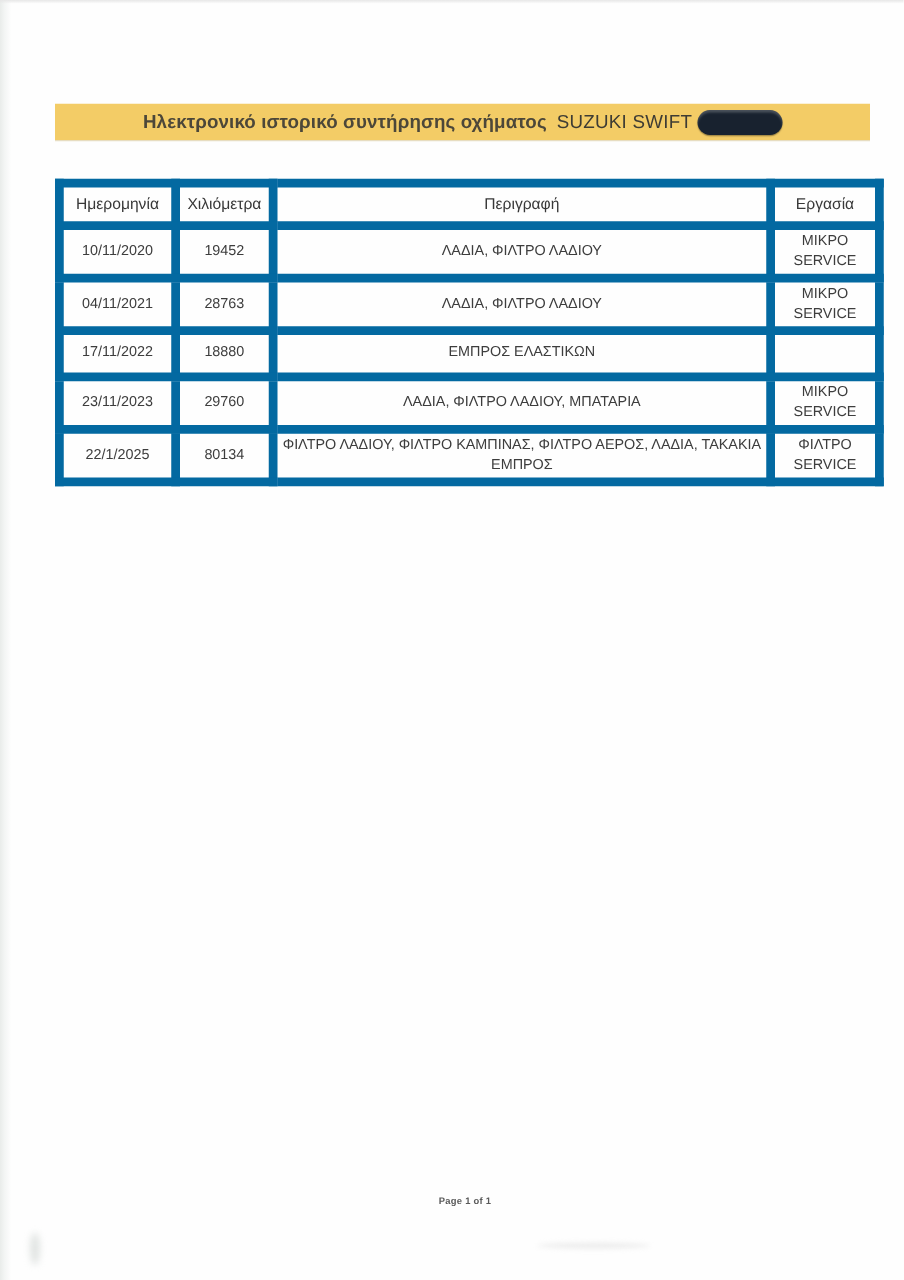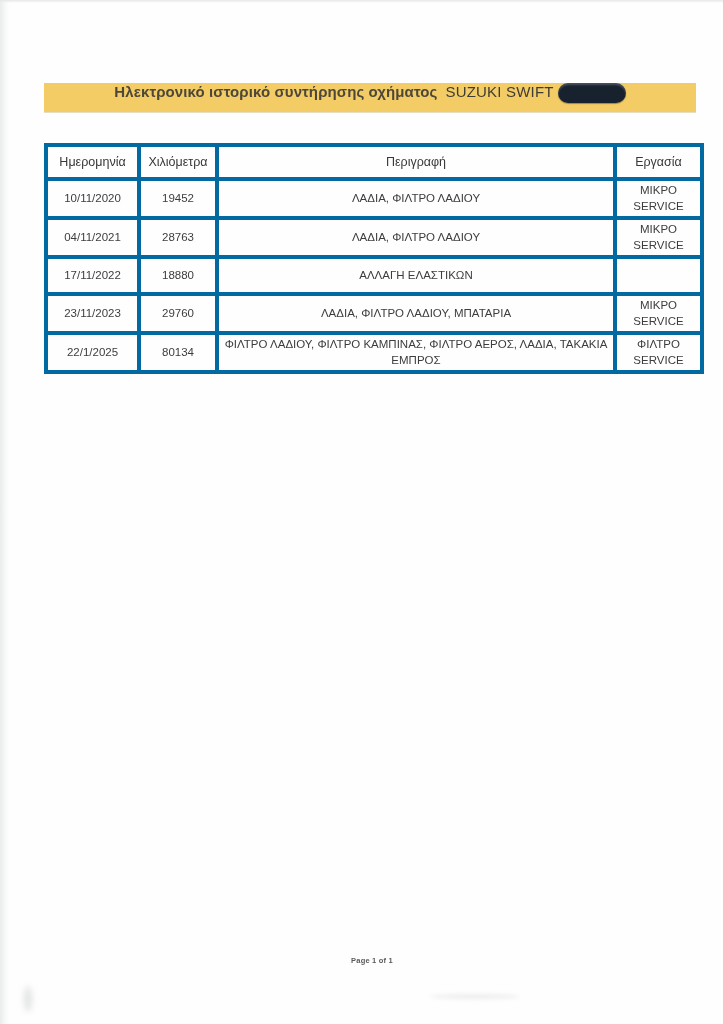"Ηλεκτρονικό ιστορικό συντήρησης οχήματος" .title-bar { align-items: flex-start -> center }
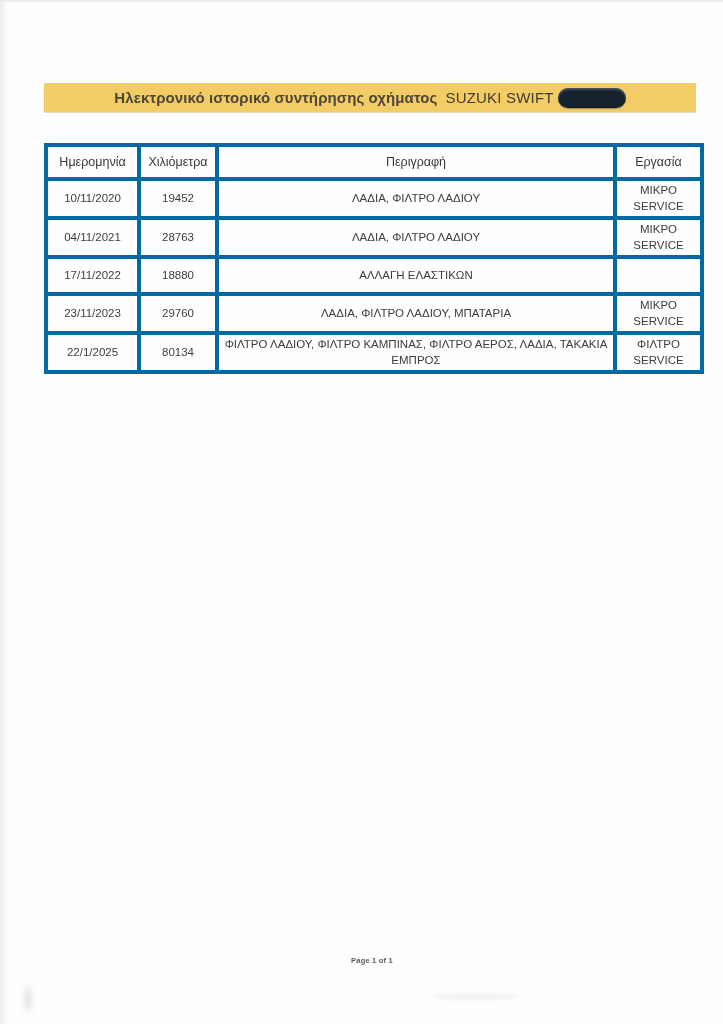"Ημερομηνία" table.maint th, table.maint td { border: 4px solid #0369a1 -> 7px solid #0369a1 }
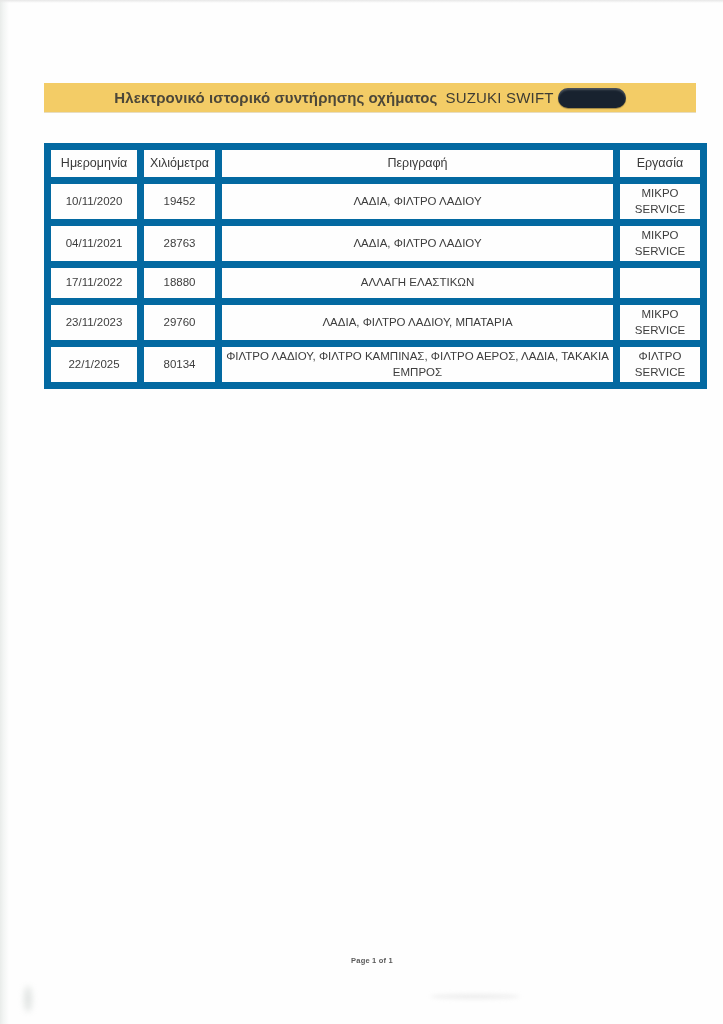"ΑΛΛΑΓΗ ΕΛΑΣΤΙΚΩΝ" td.col-desc { text: ΑΛΛΑΓΗ -> ΕΜΠΡΟΣ }
